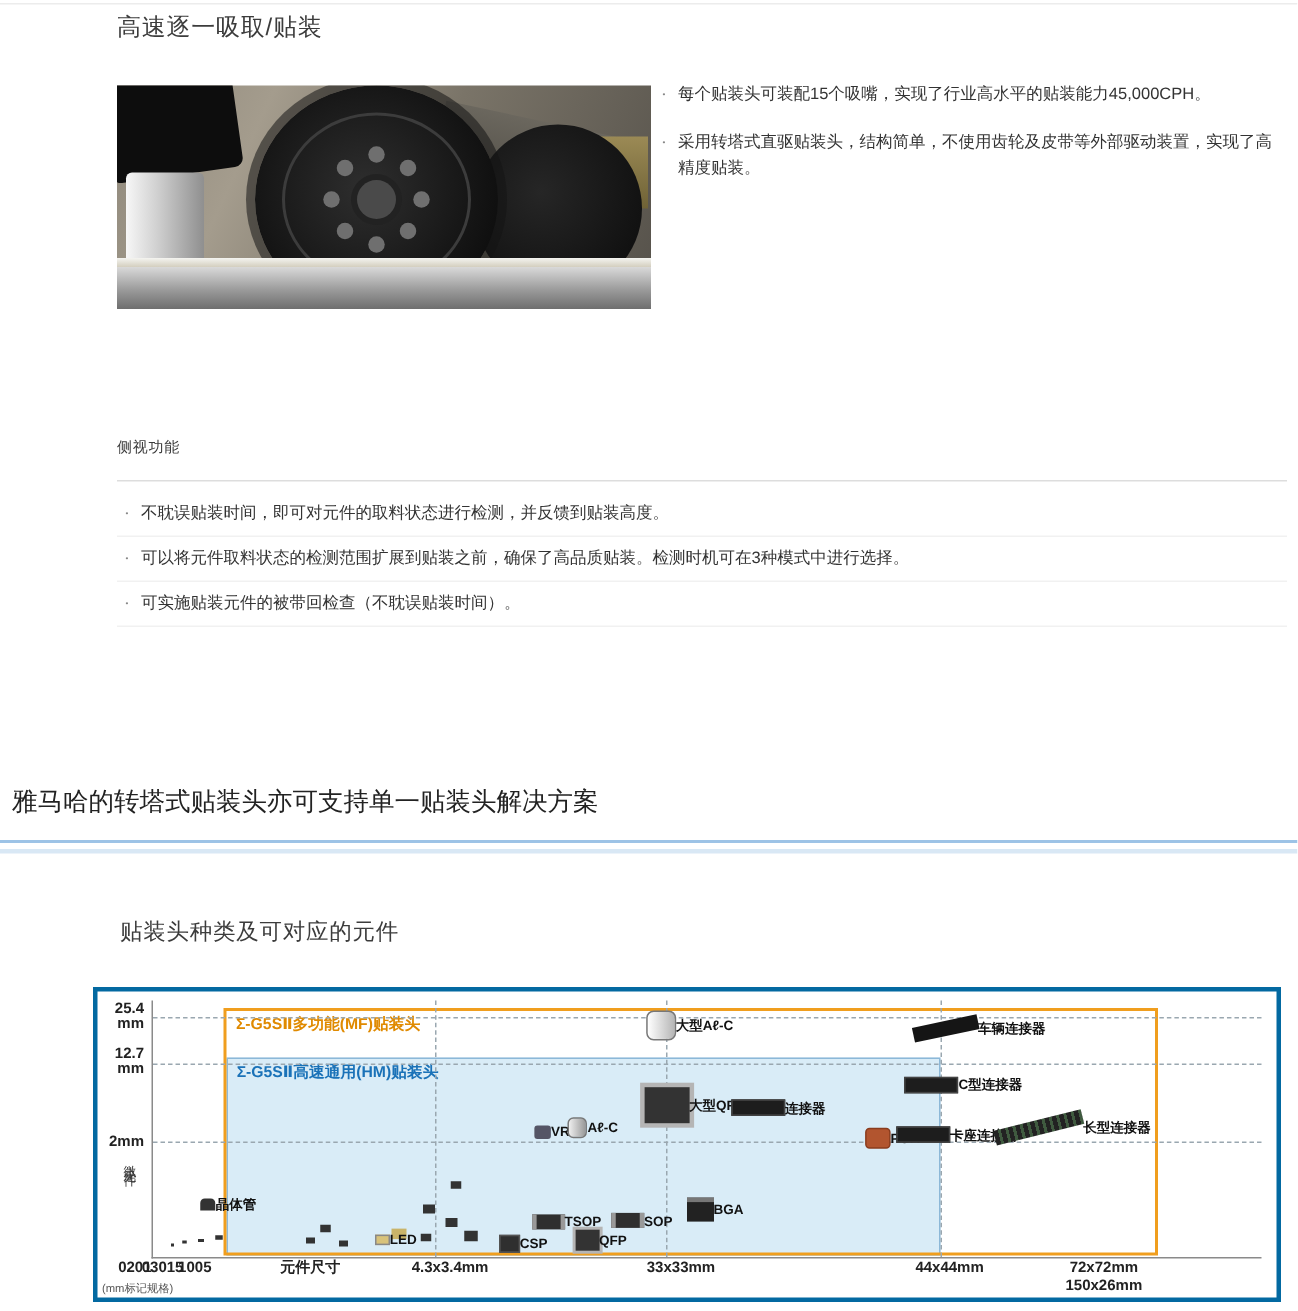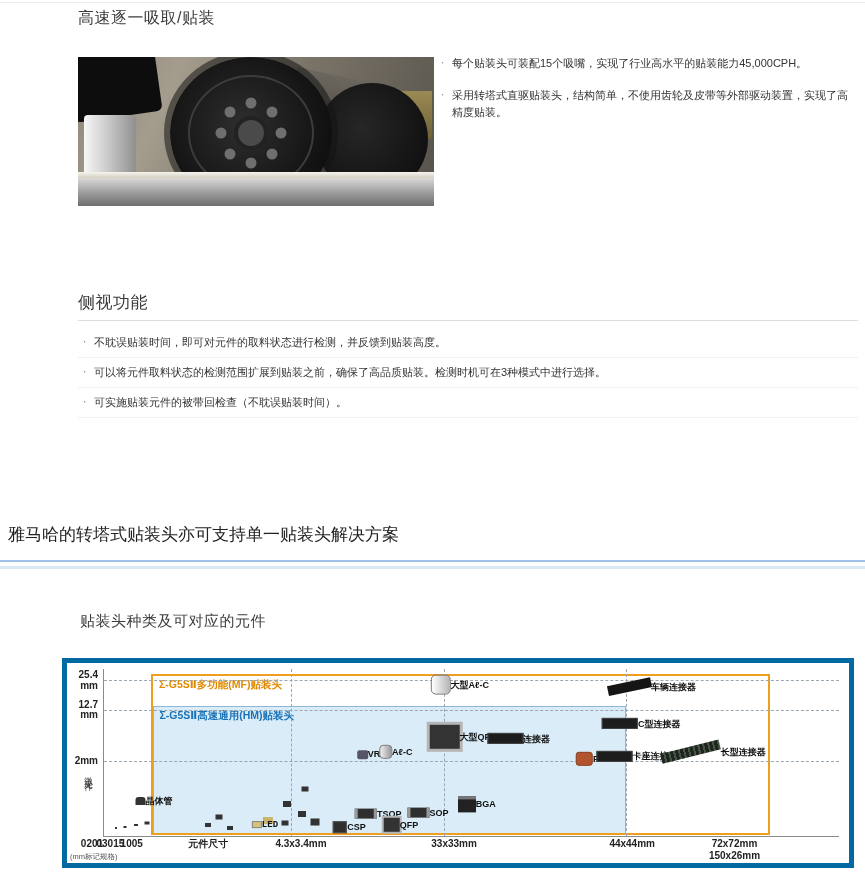"侧视功能" #s2-title { font-size: 17px -> 10px }
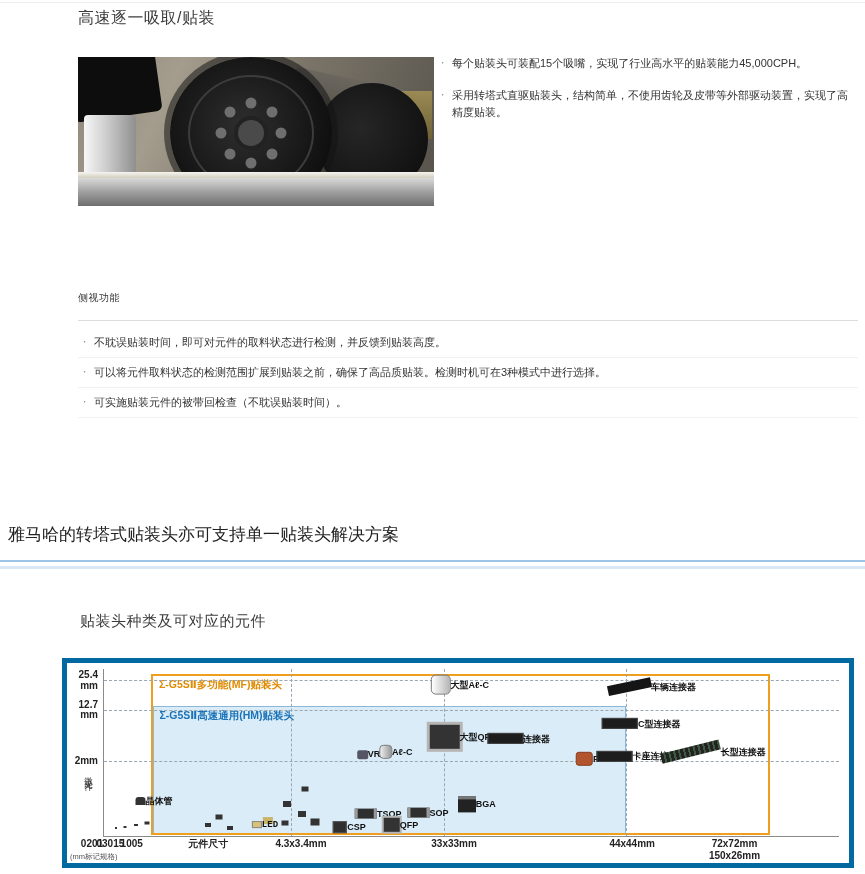"25.4" .chart { border: 5px solid #0369a1 -> 3px solid #0369a1 }
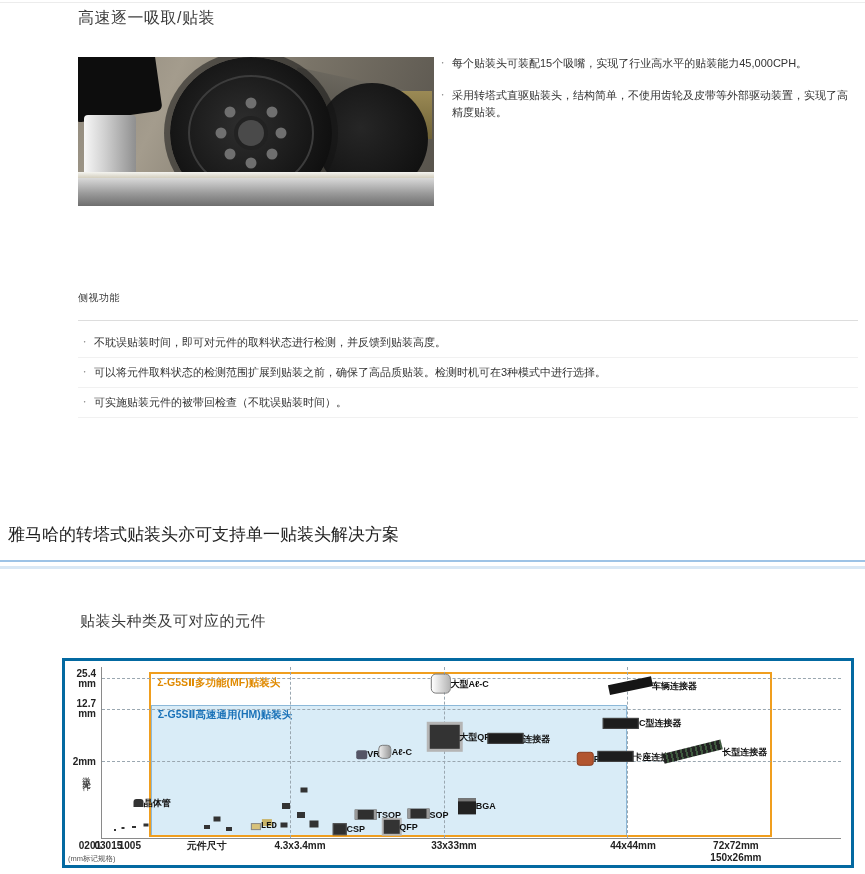"LED" div.comp { font-family: Liberation Mono, monospace -> none }
